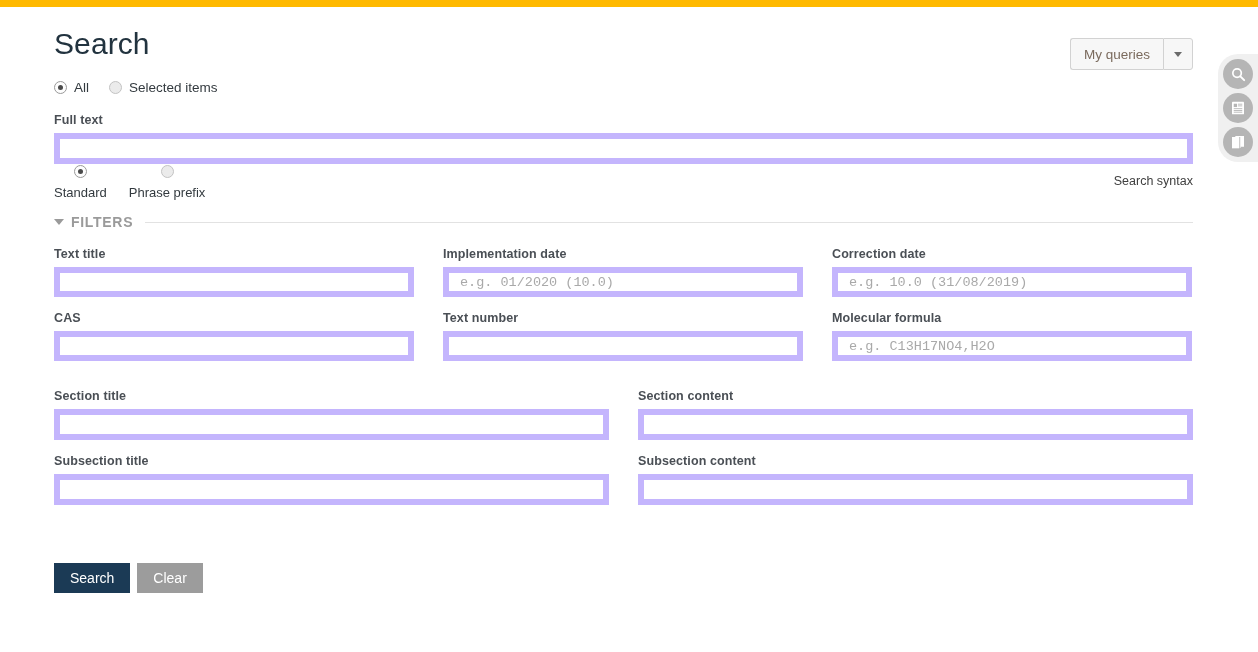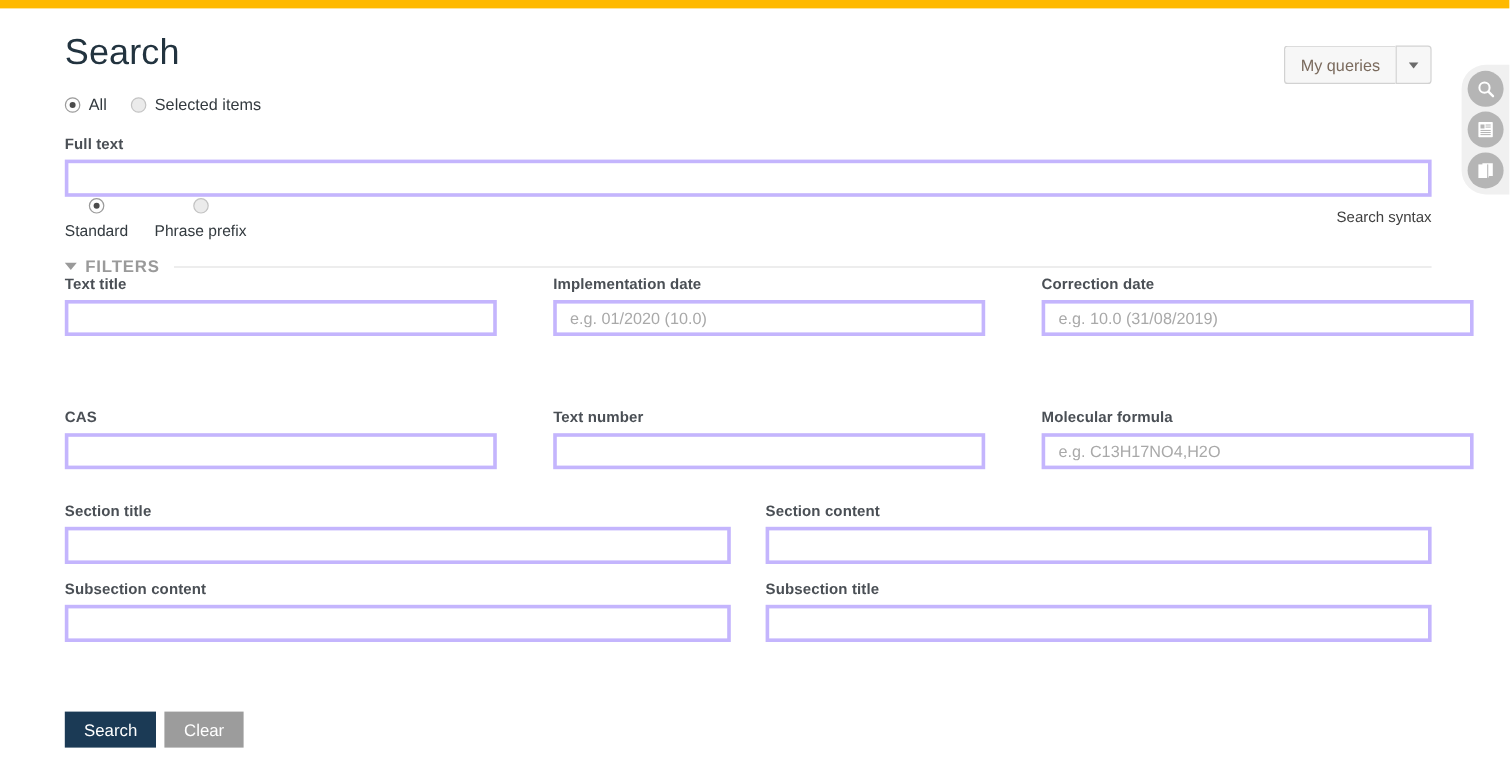"Text title" .grid3 { gap: 47px -> none; margin-top: none -> 17px }
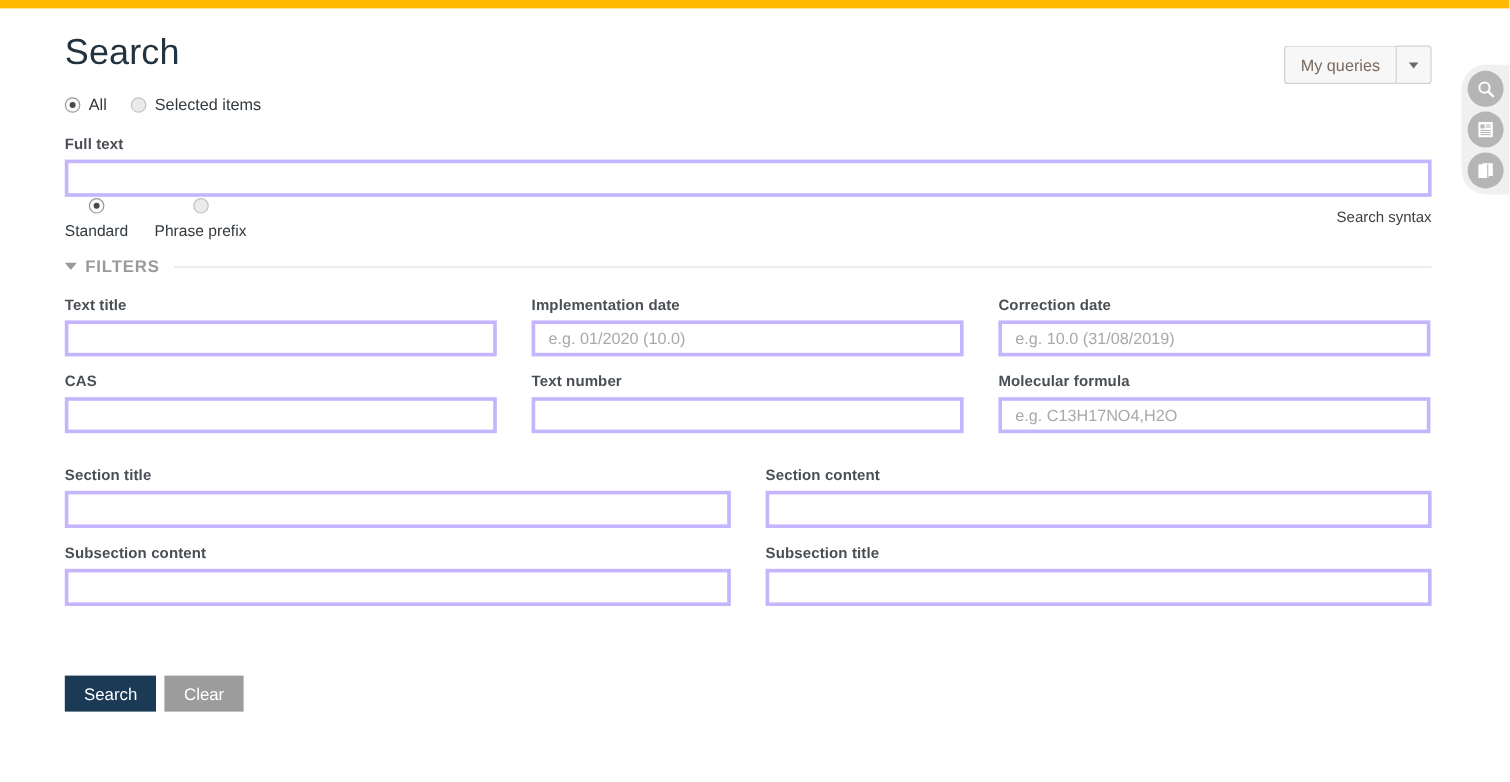"e.g. 01/2020 (10.0)" .txt { border: 3px solid #c4b5fd -> 6px solid #c4b5fd; font-family: Liberation Sans, sans-serif -> Liberation Mono, monospace }
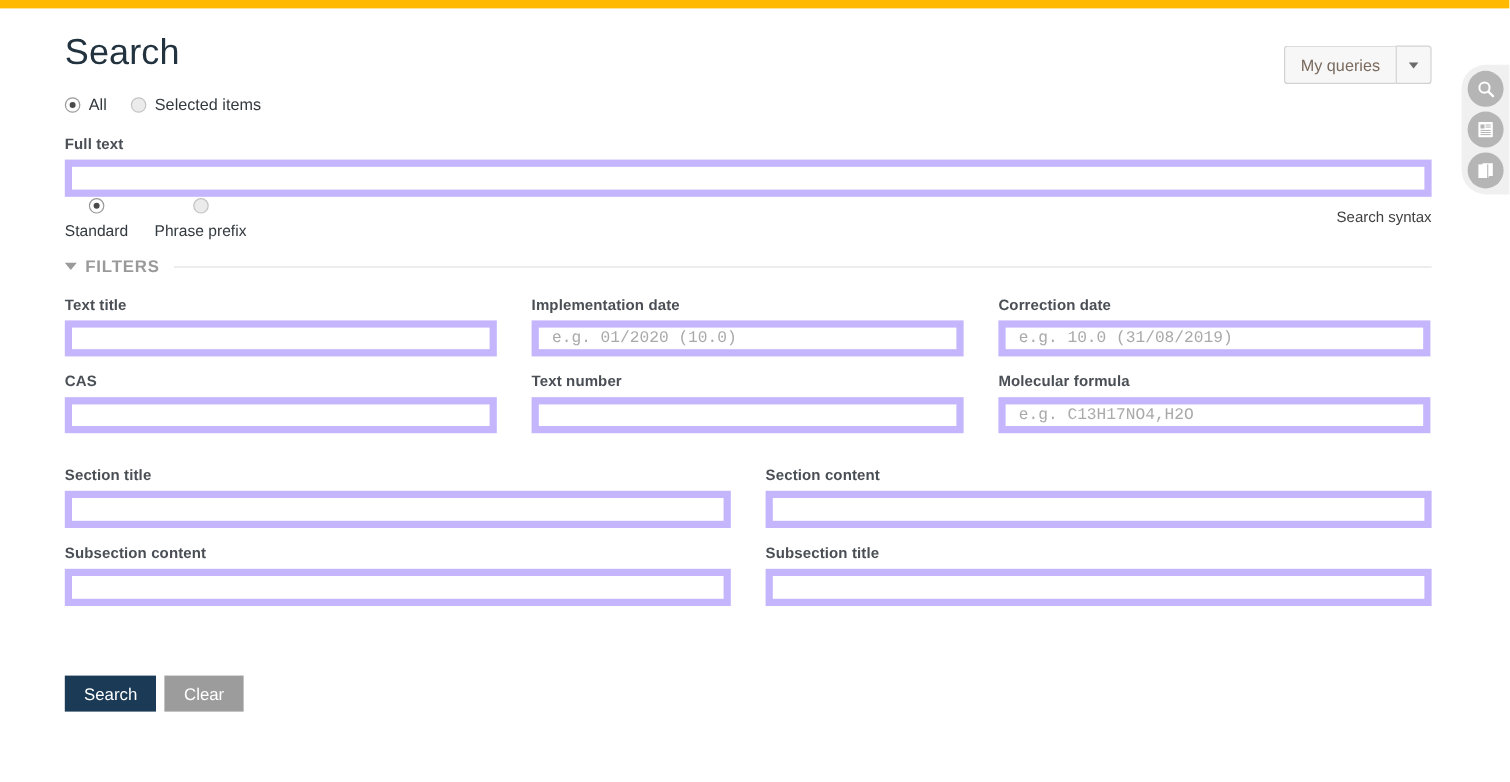"Subsection content" div.cell { order: before "Subsection title" -> after "Subsection title" }
